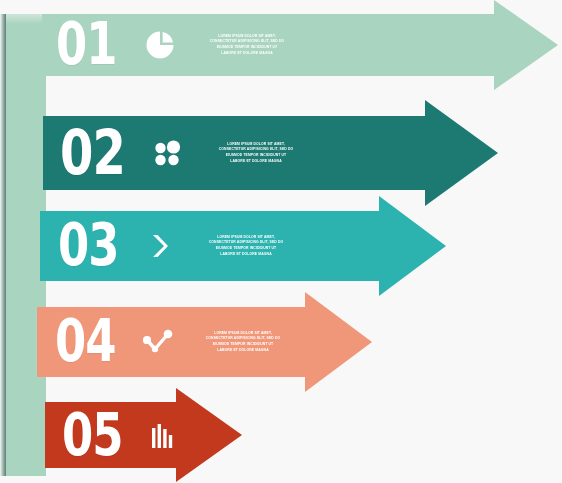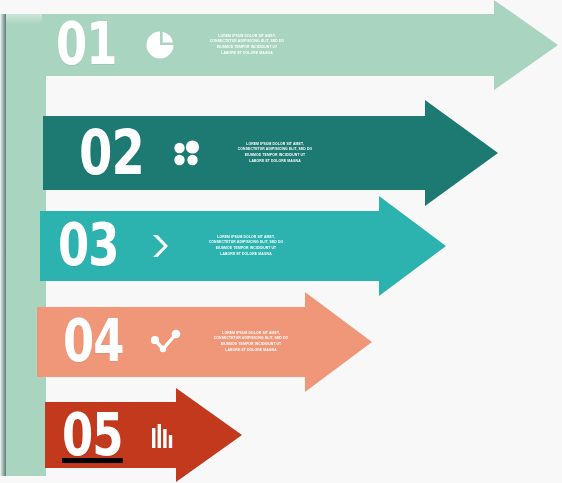"02" div.row-content { padding-left: 19px -> none }
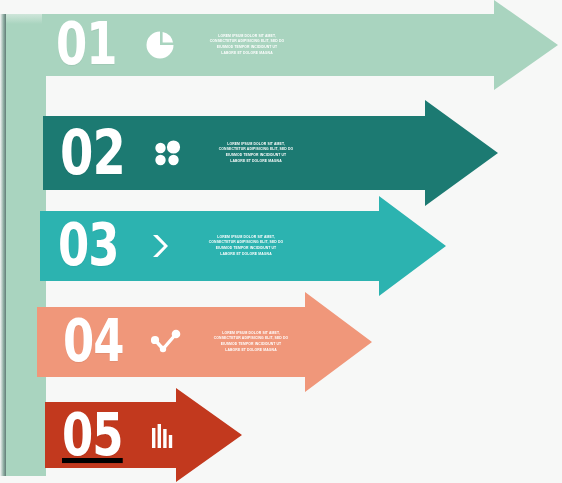"04" div.row-content { margin-left: 8px -> none }
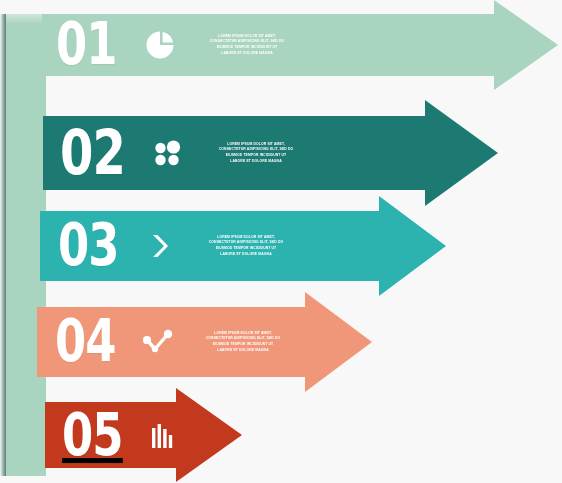"05" div.row-content { text-decoration: underline -> none }
